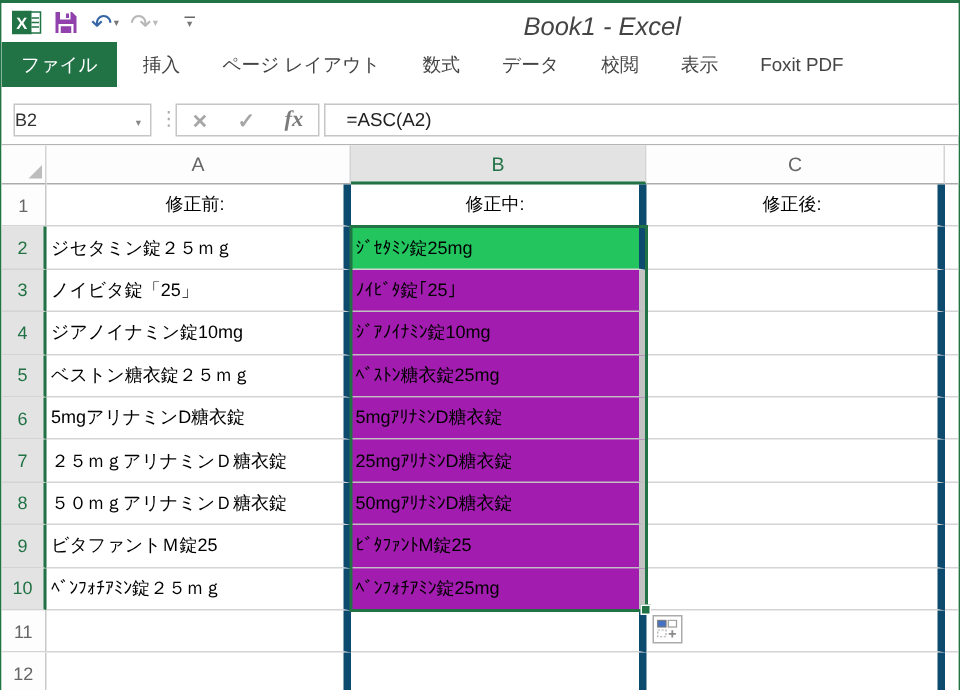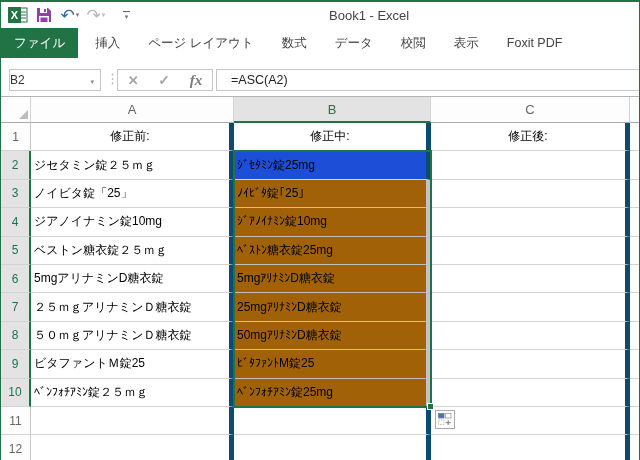"Book1 - Excel" .app-title { font-size: 13px -> 17px; font-style: none -> italic; left: 328px -> 348px }
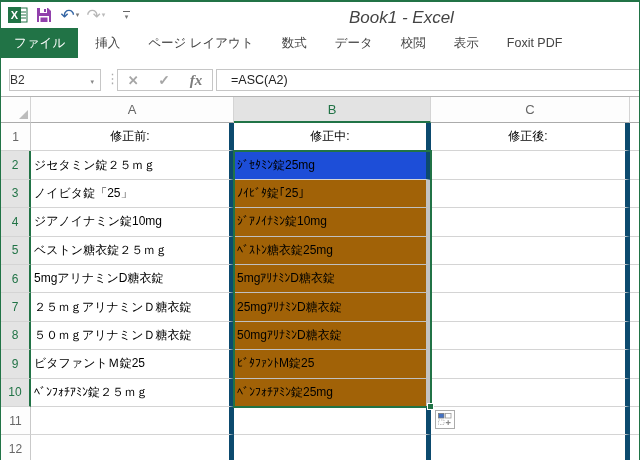"ｼﾞｾﾀﾐﾝ錠25mg" .active-cell { background: #1d4ed8 -> #22c55e }
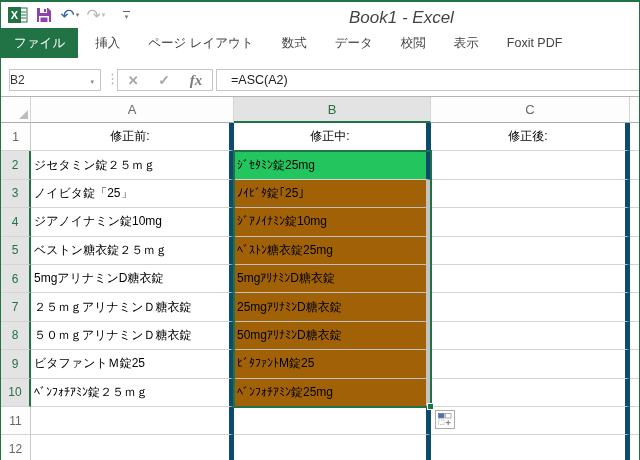"ﾉｲﾋﾞﾀ錠｢25｣" .selfill { background: #a16207 -> #a21caf }
